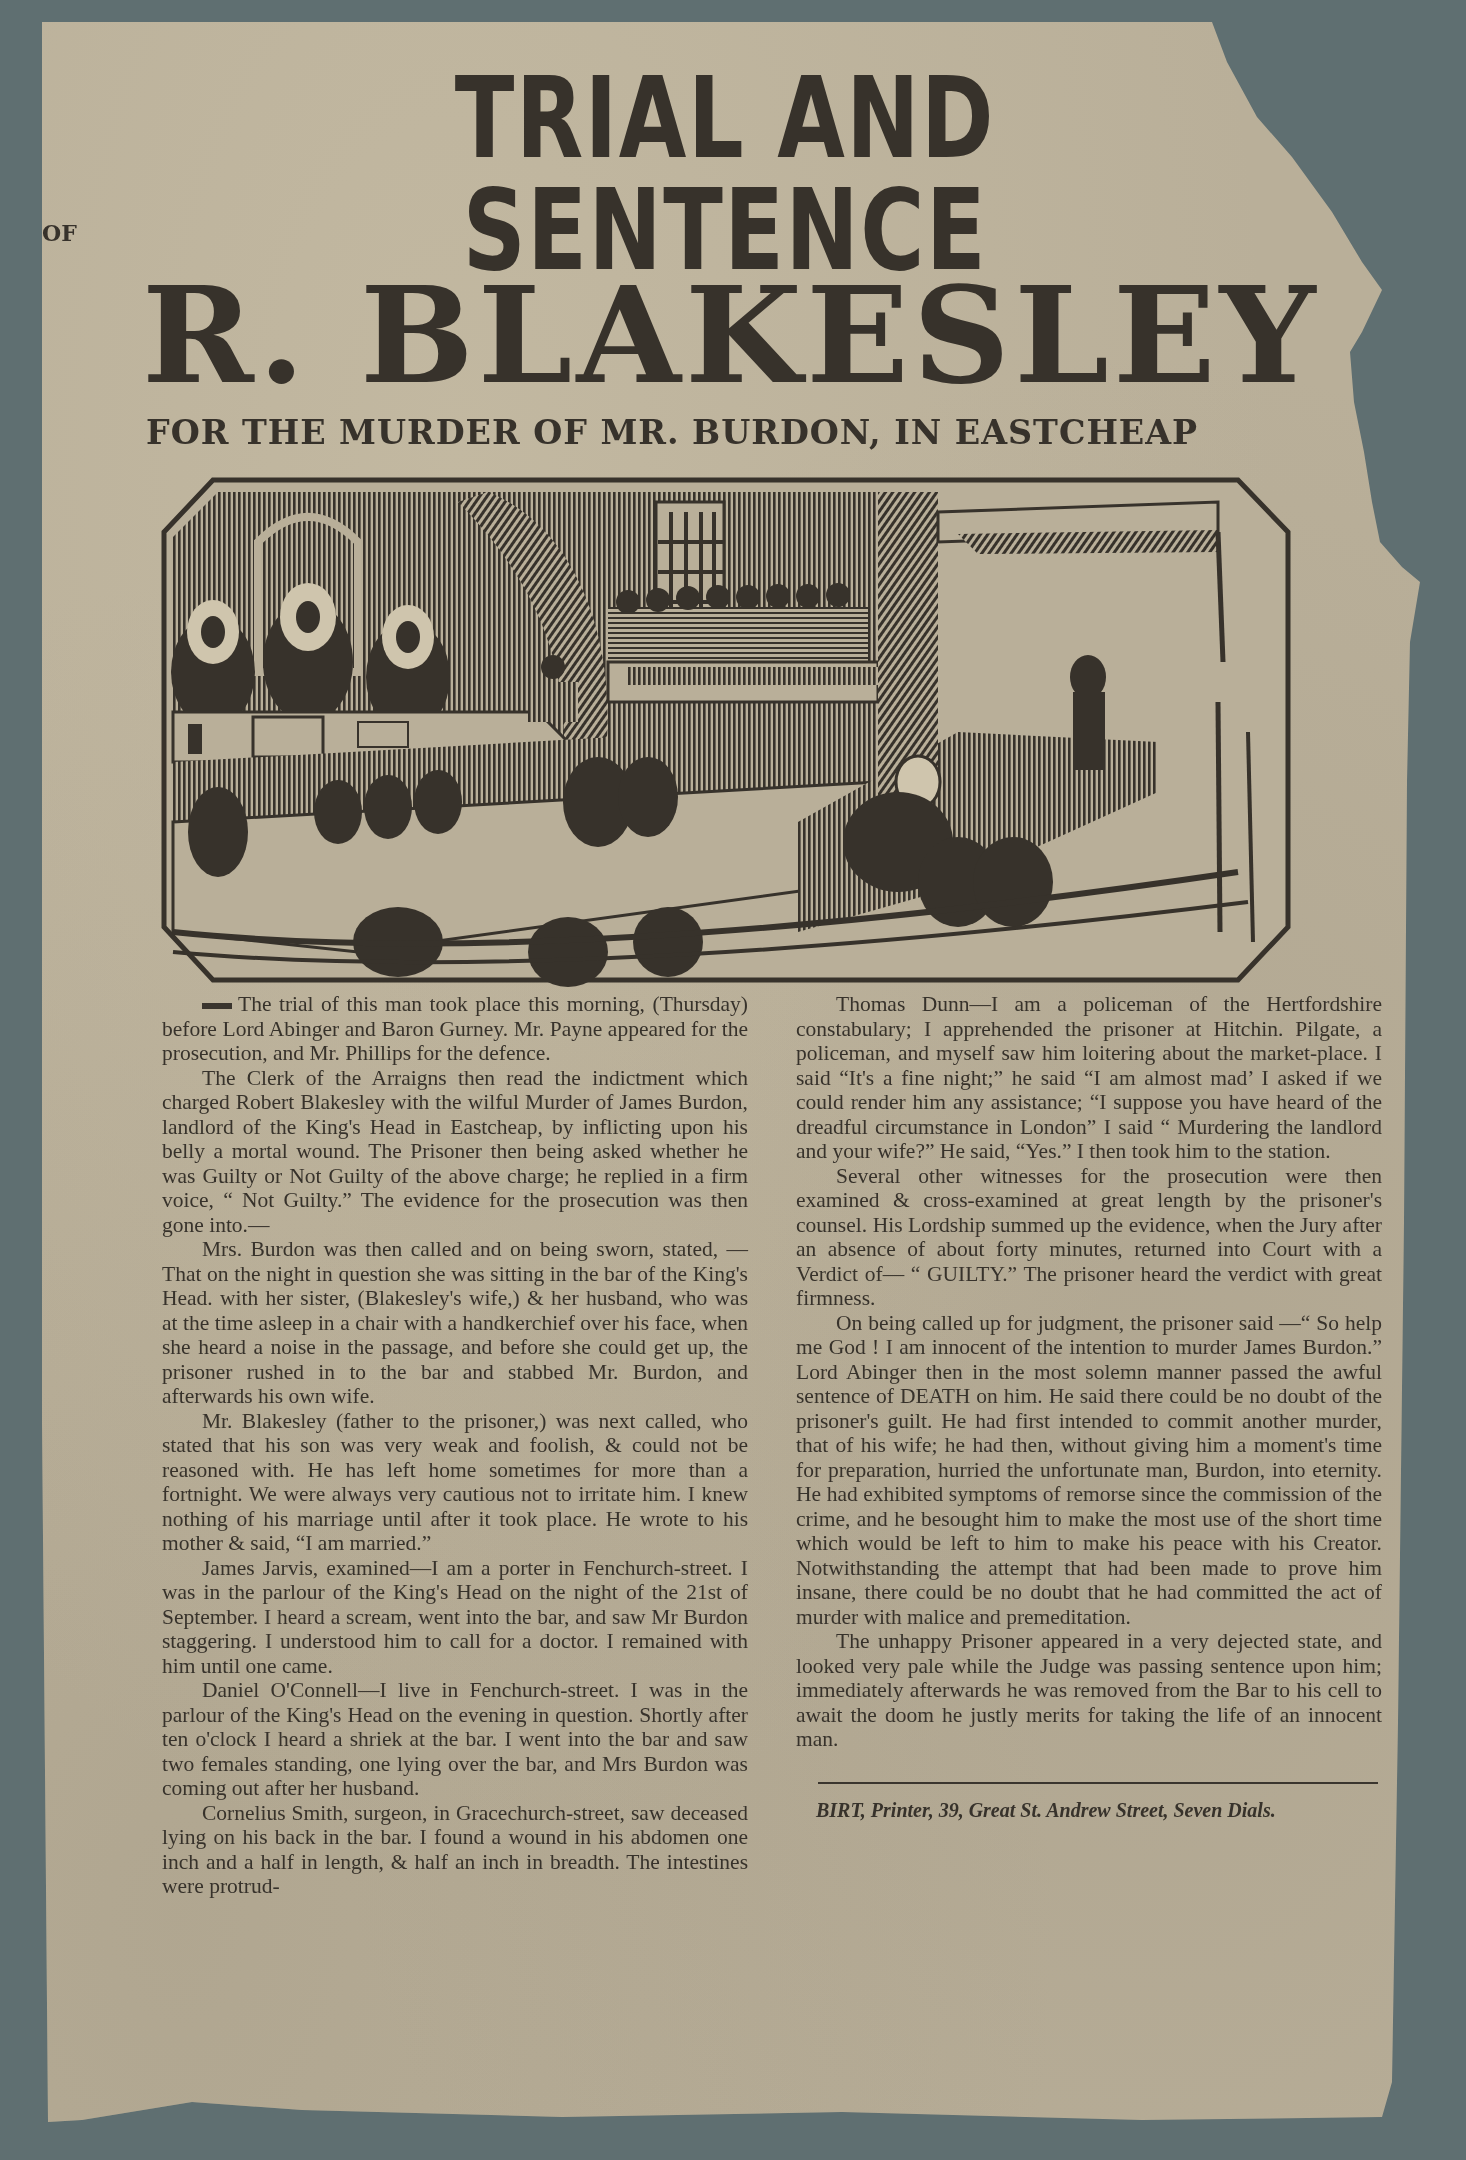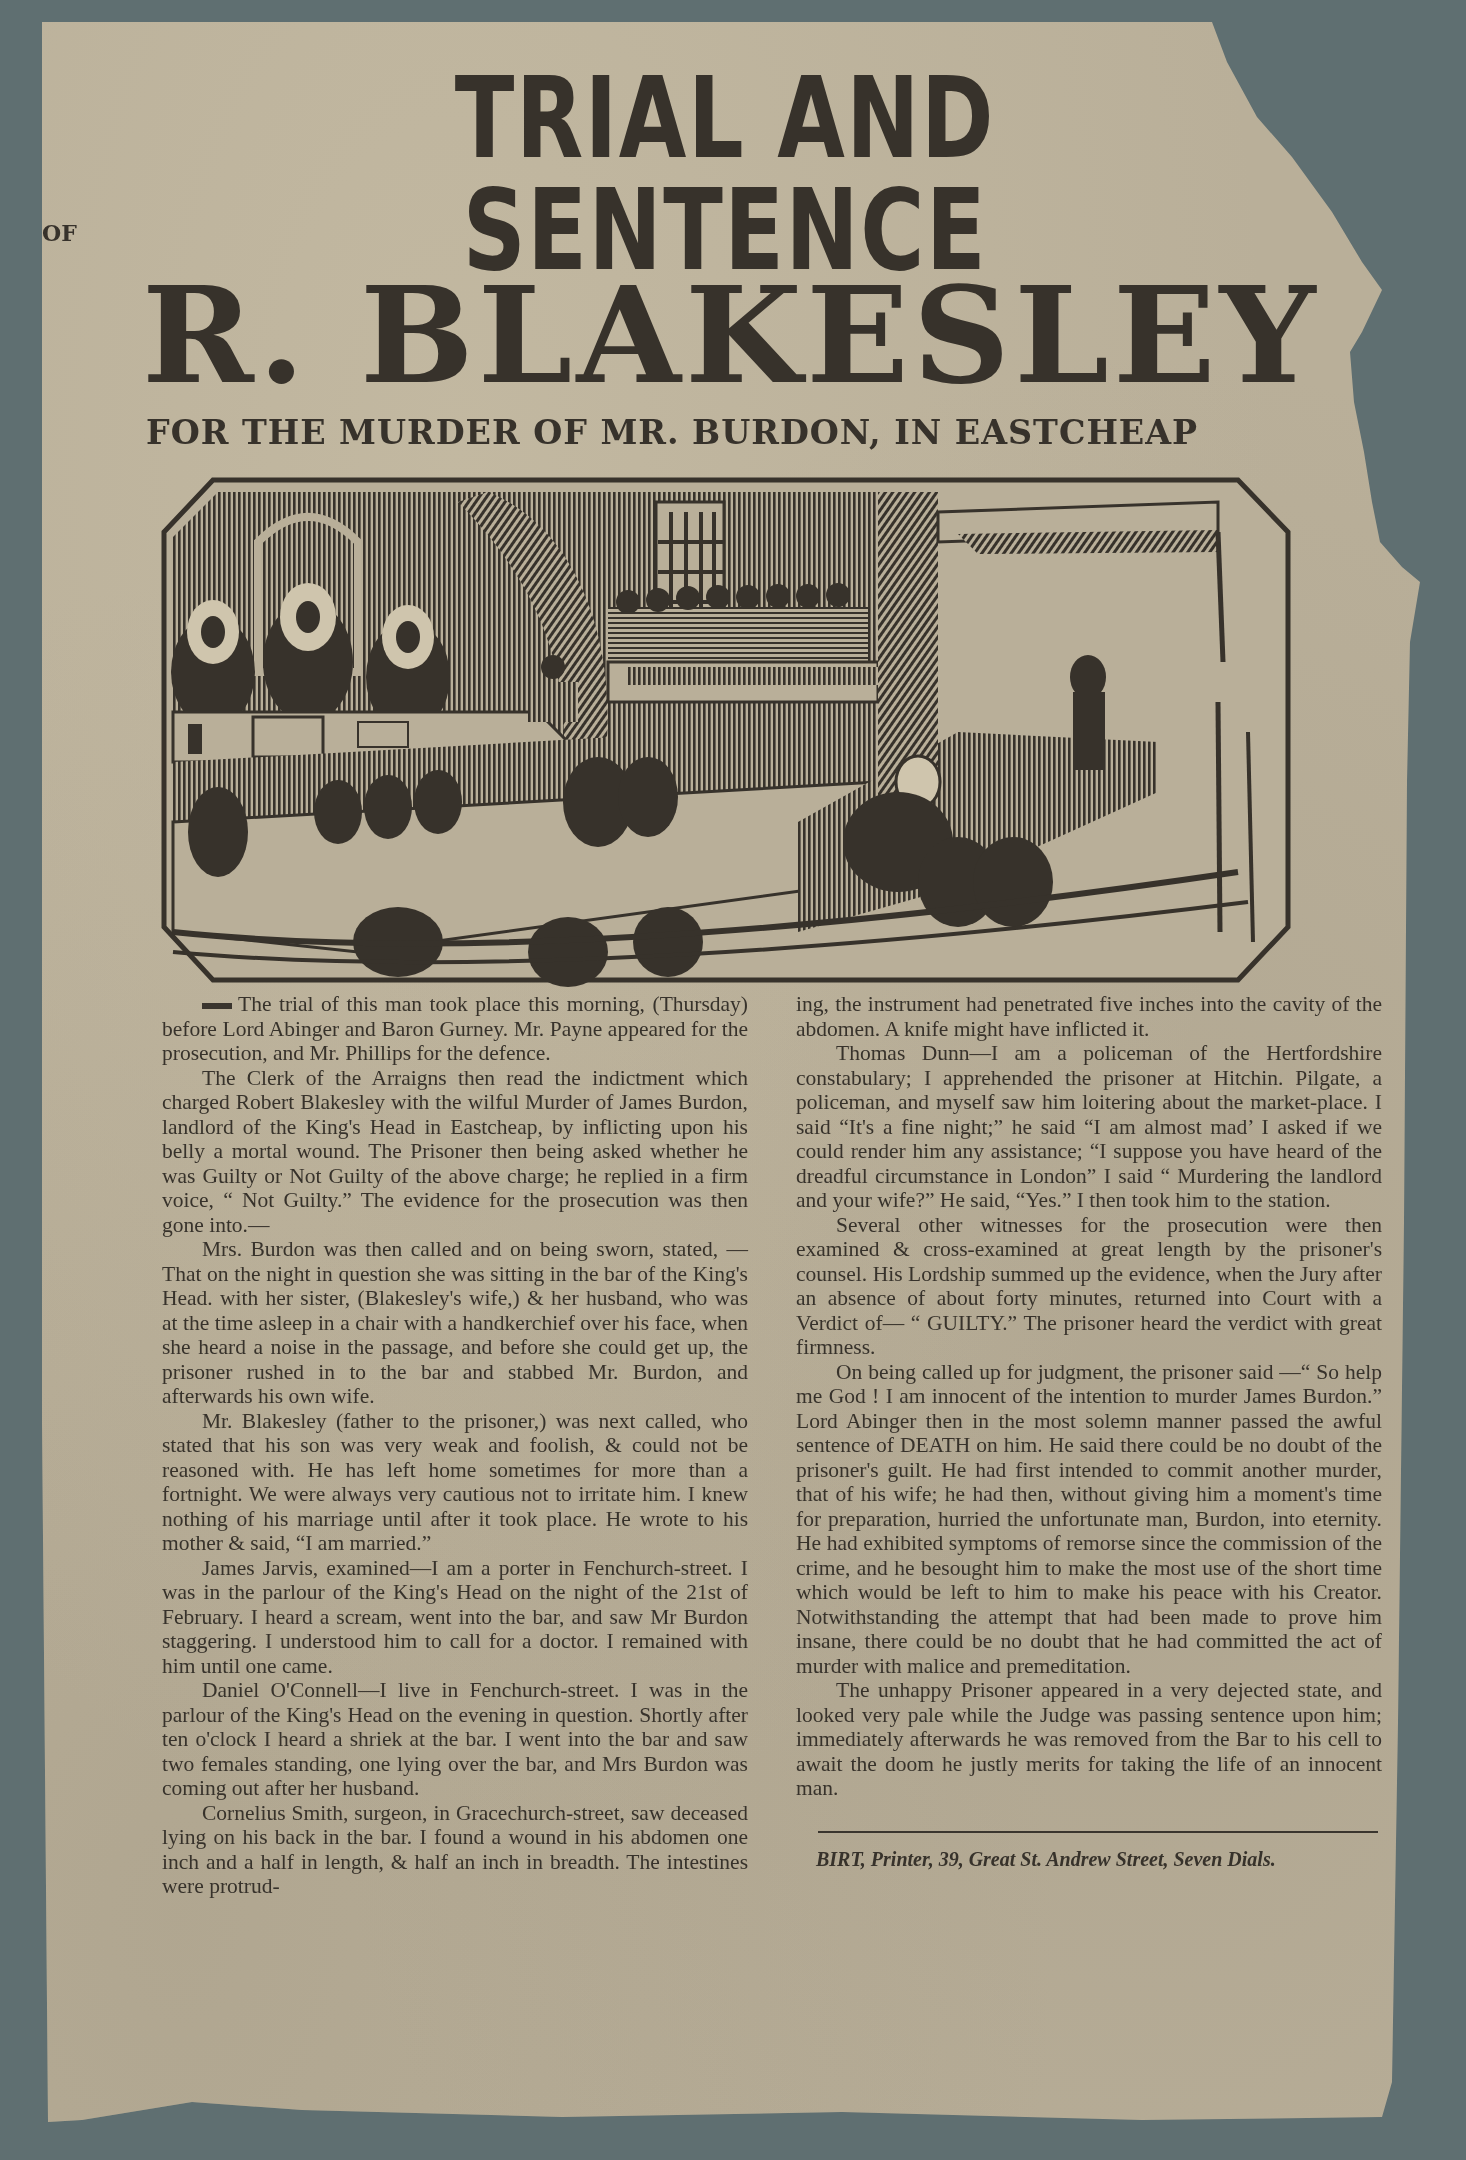"ing, the instrument had penetrated" p.cont { html: <p>ing, the instrument had penetrated five inches into the cavity of the abdomen. A knife might have inflicted it.</p> -> none }
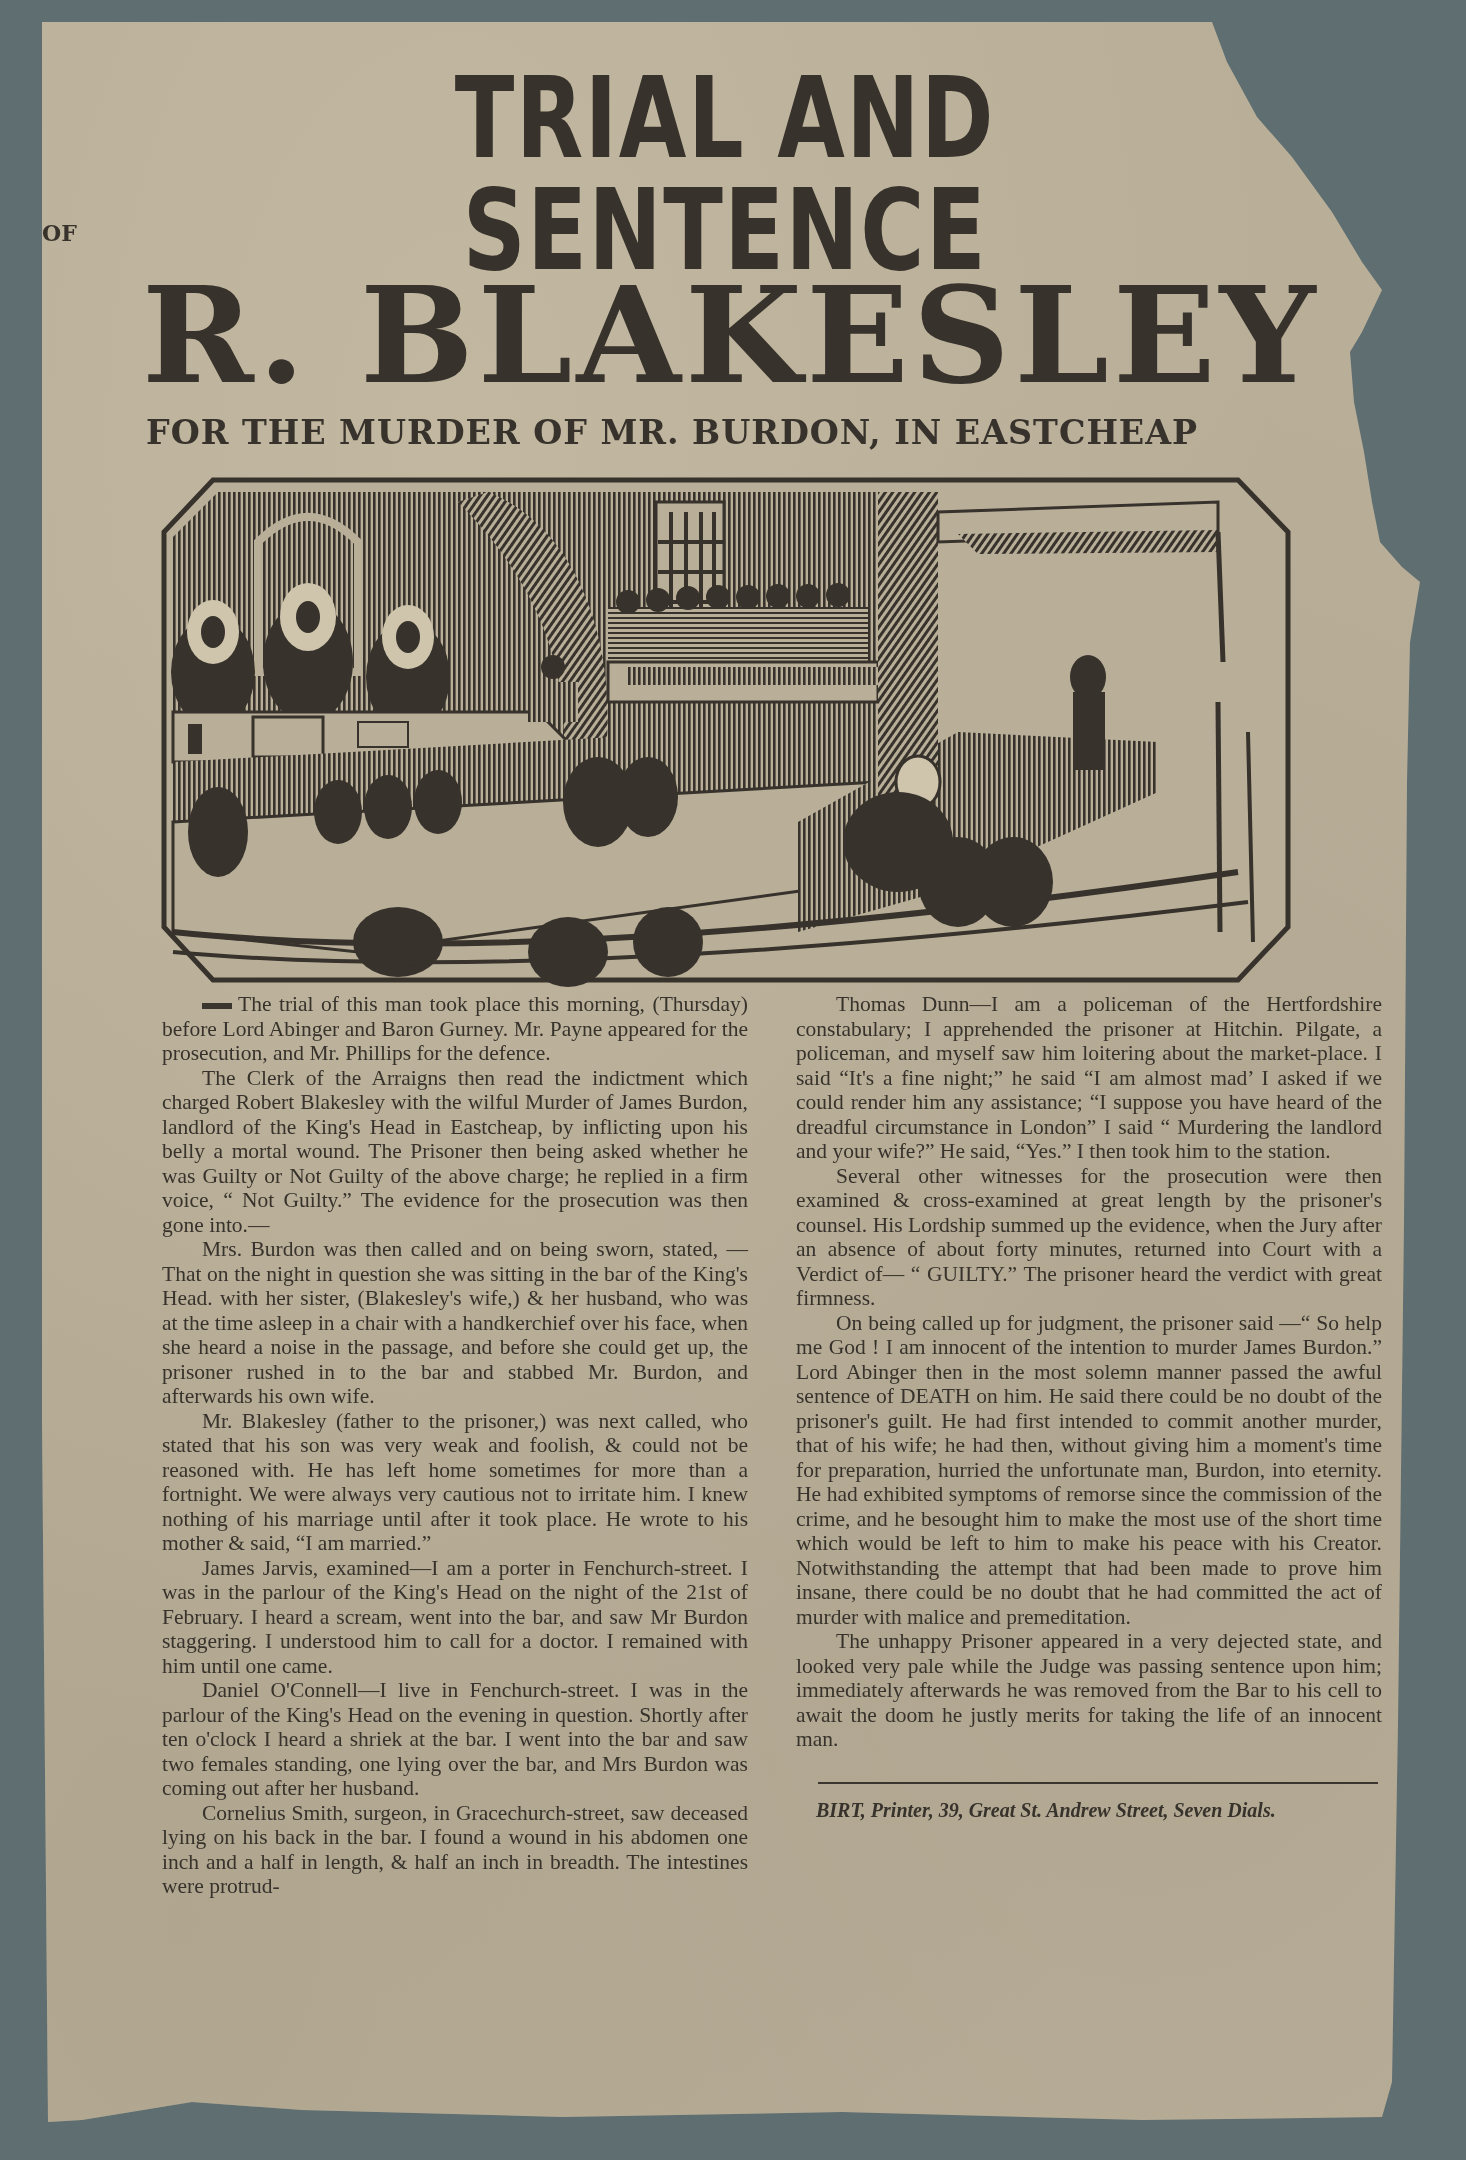"James Jarvis, examined—I am a" p { text: February -> September }
